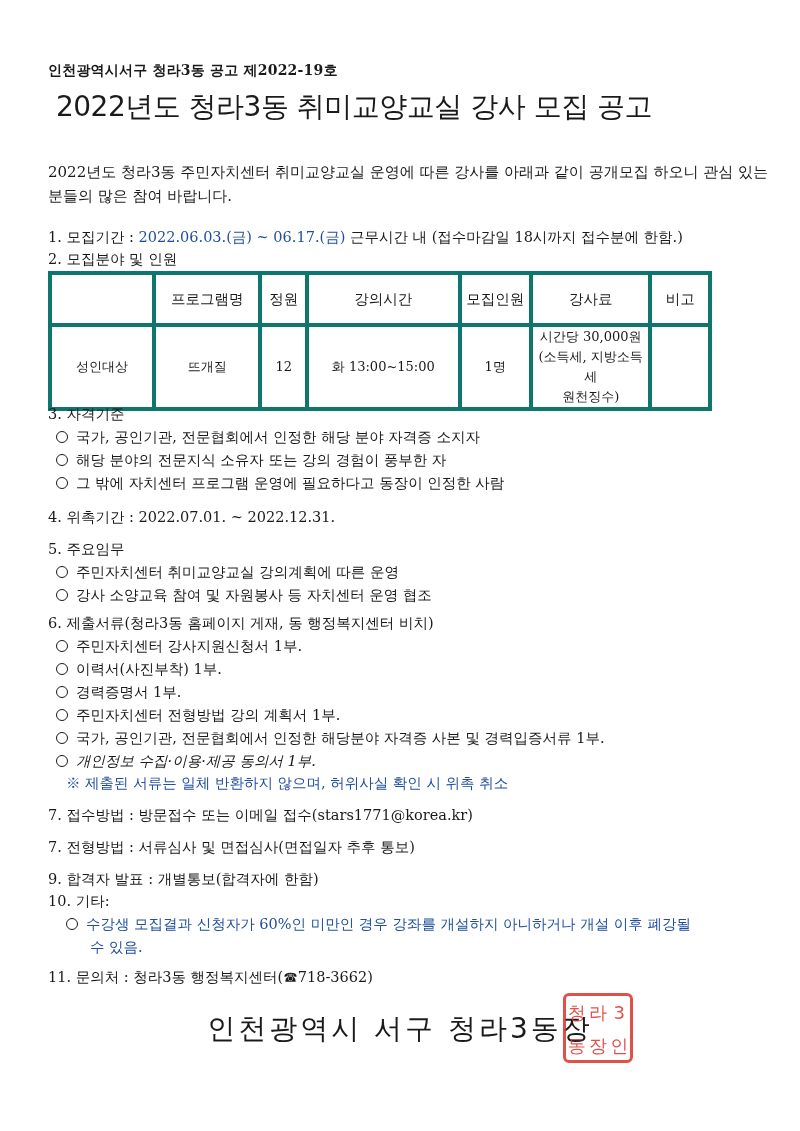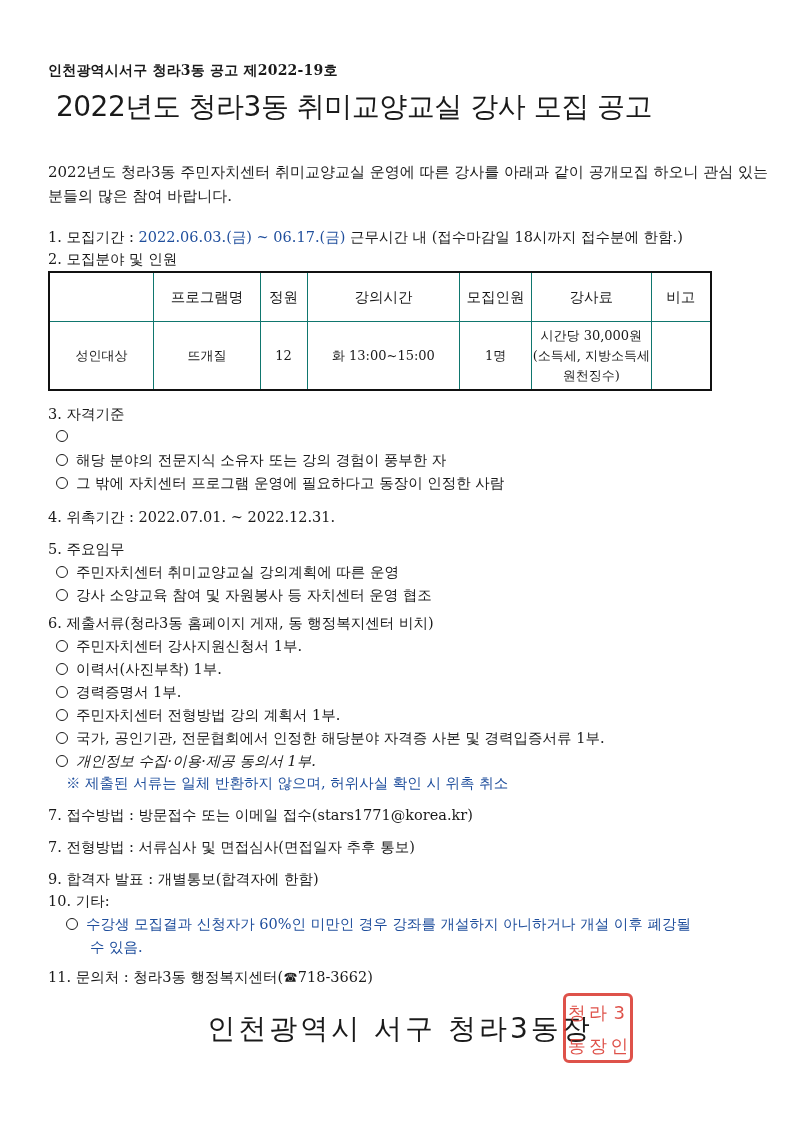"프로그램명" table.grid th, table.grid td { border: 1px solid #0f766e -> 4px solid #0f766e }
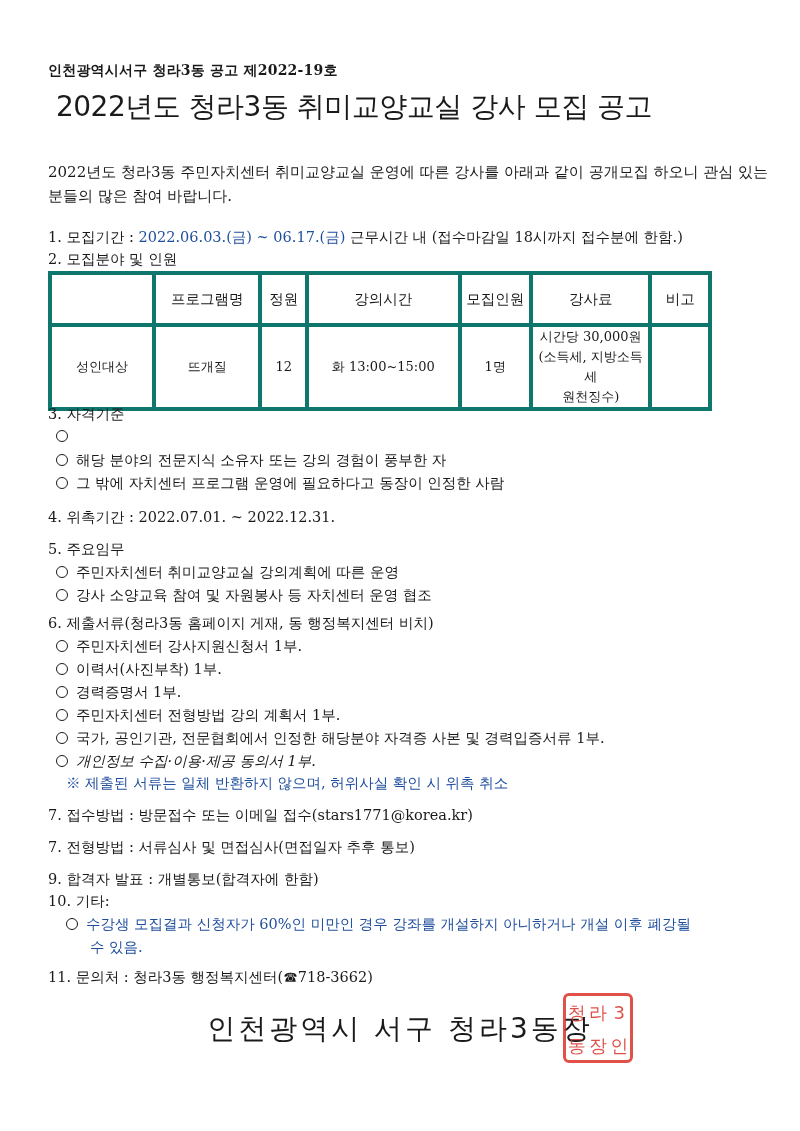"국가, 공인기관, 전문협회에서 인정한 해당" span { html: none -> <span>국가, 공인기관, 전문협회에서 인정한 해당 분야 자격증 소지자</span> }
